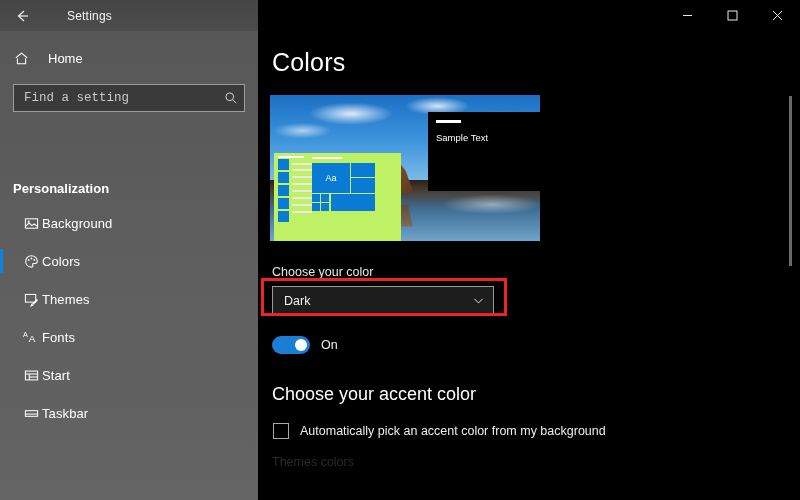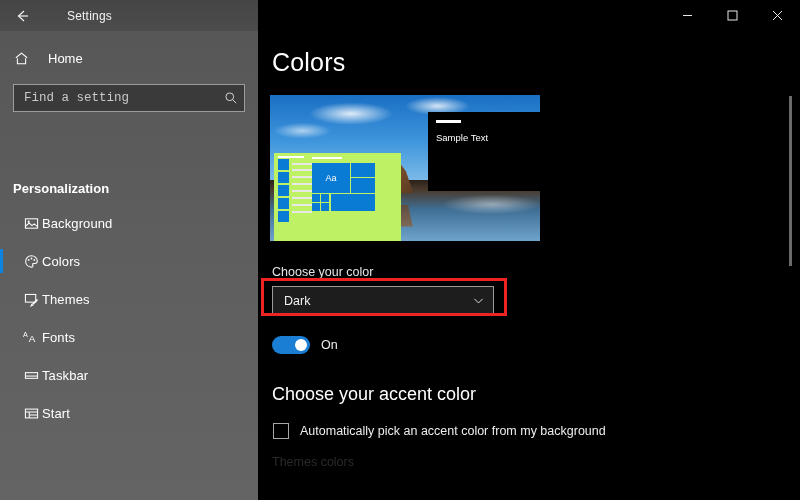"Taskbar" div.nav-item { order: before "Start" -> after "Start" }
